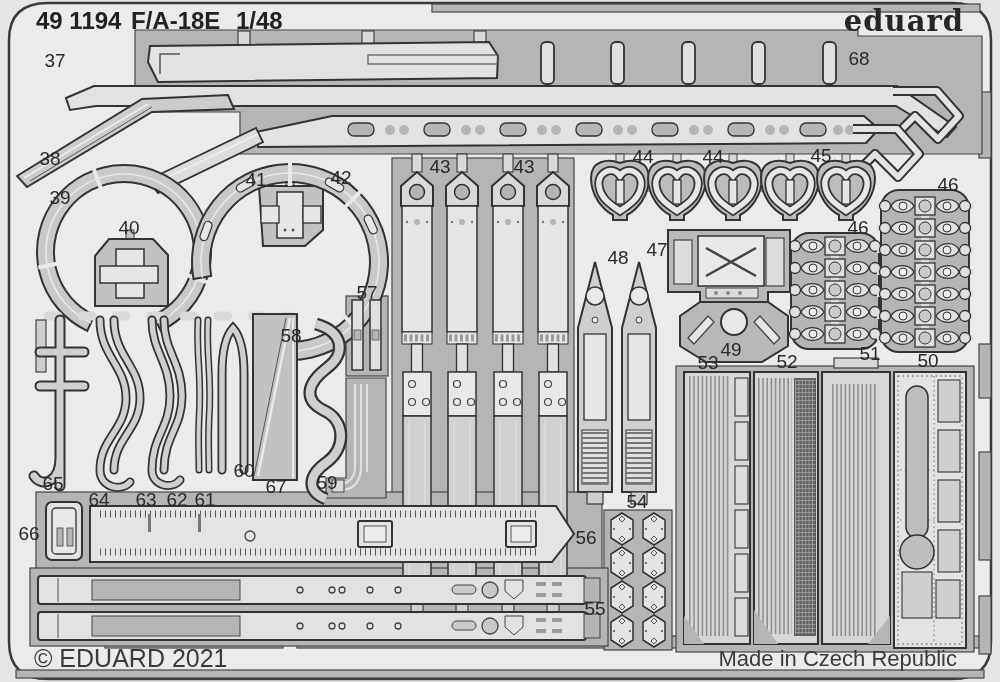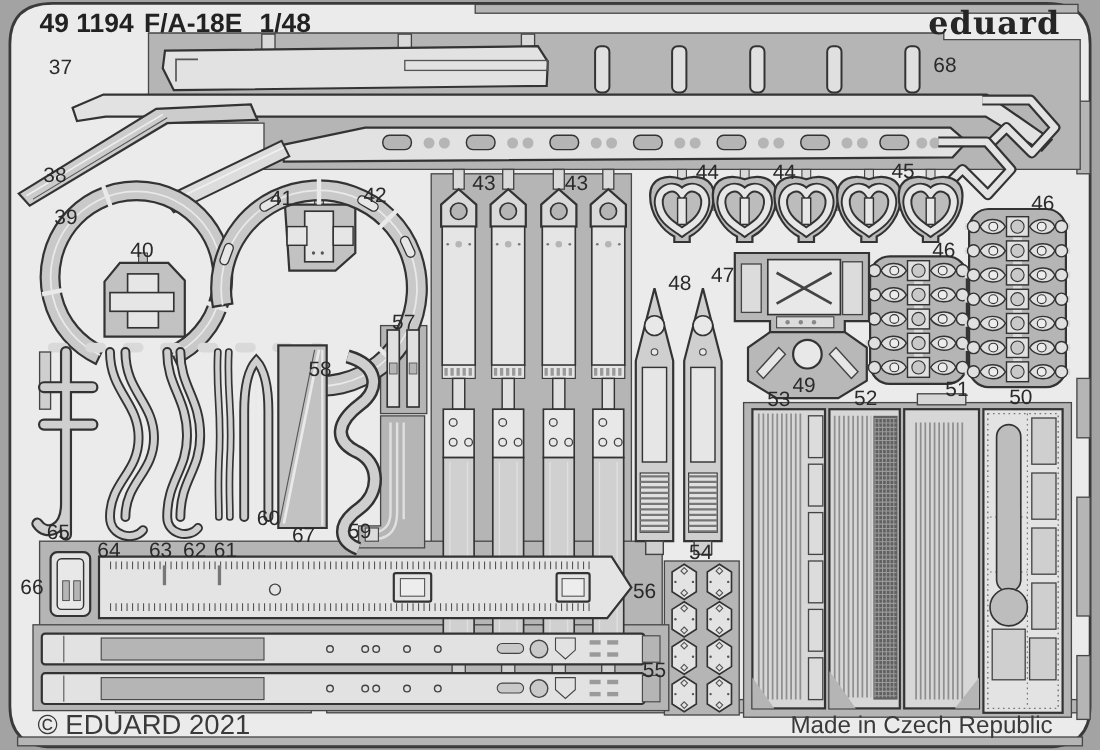"49 1194" #stage { background: #a3a3a3 -> #e5e5e5 }
